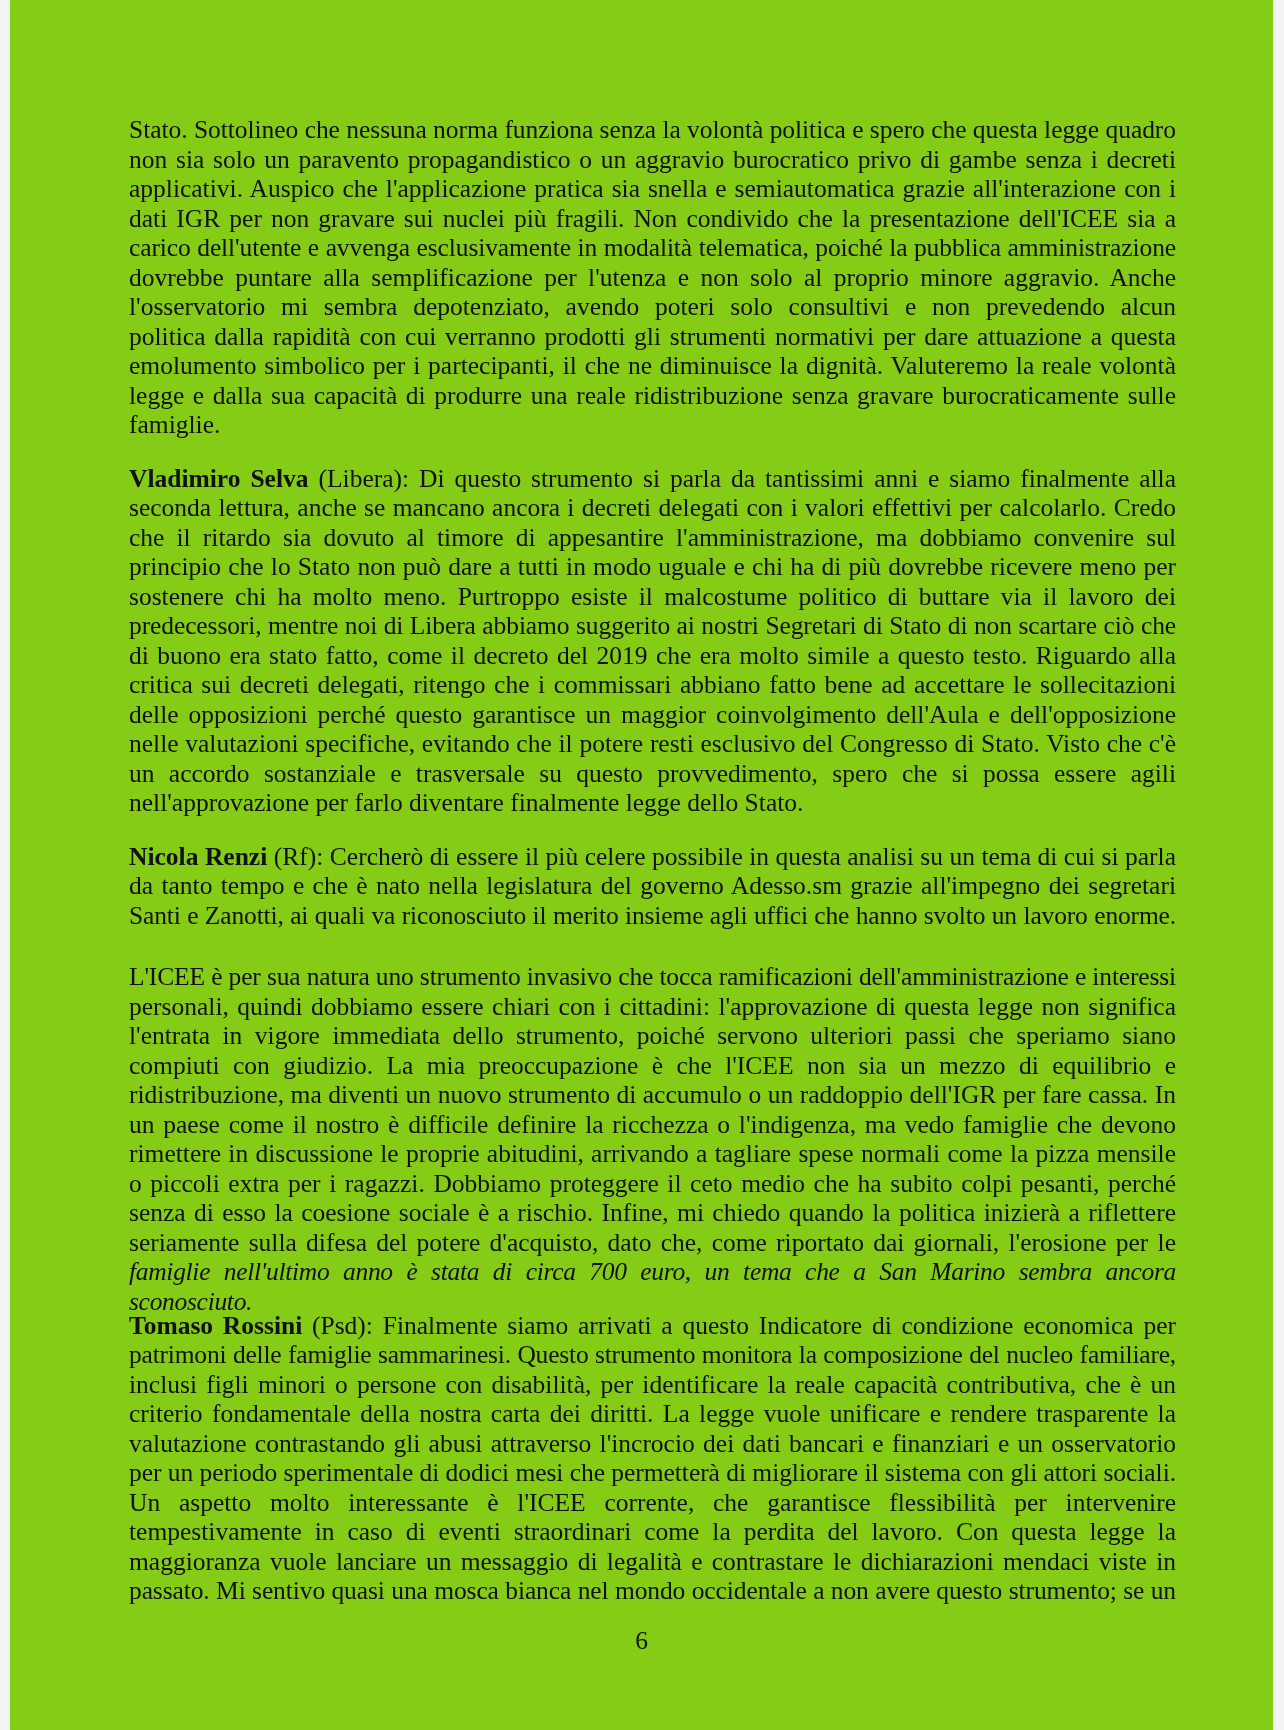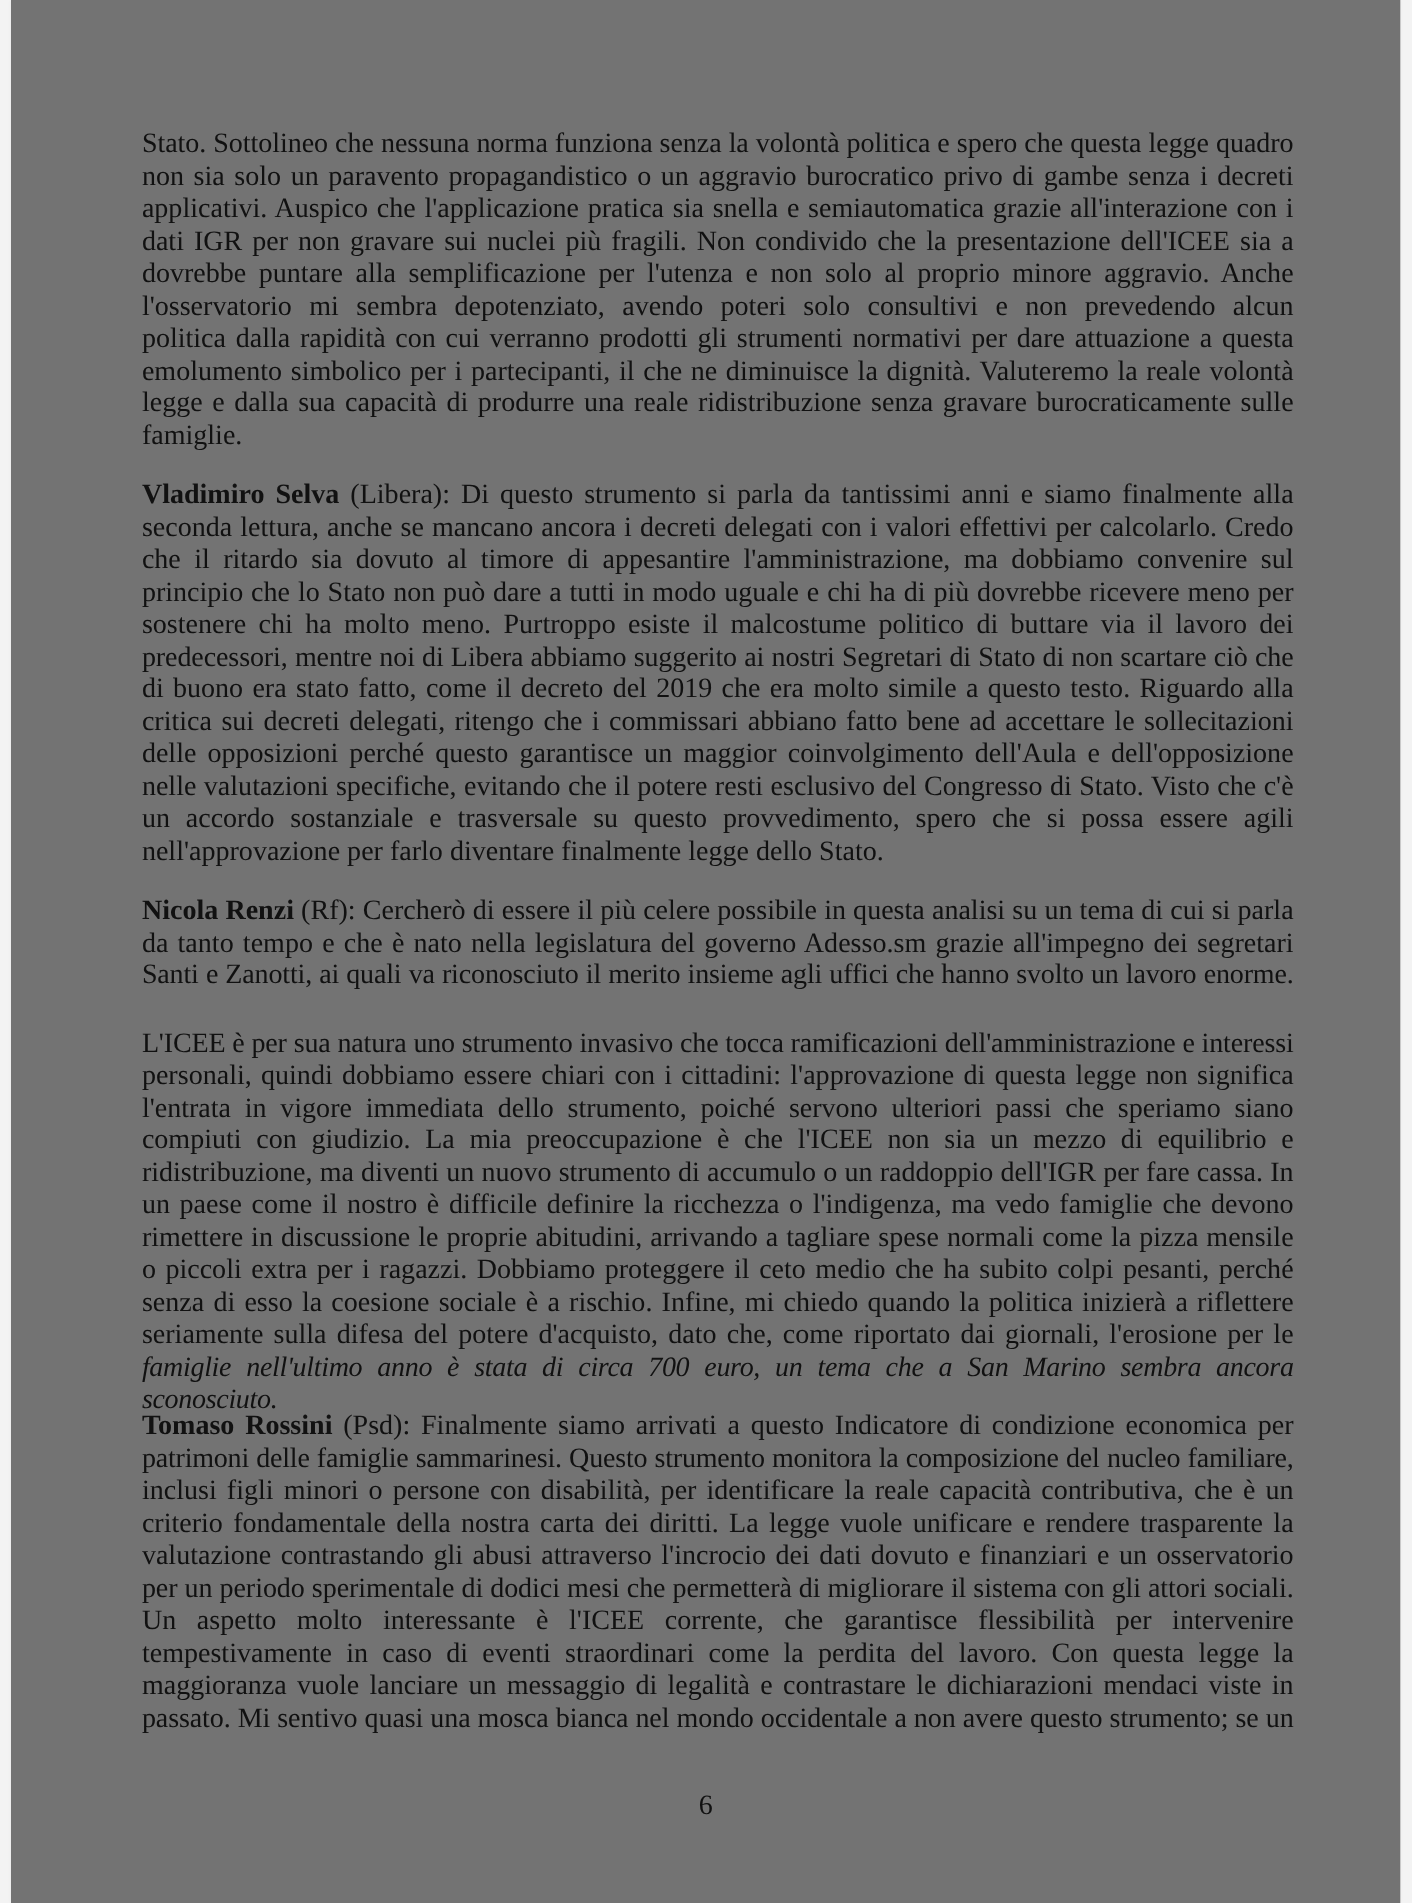"Stato. Sottolineo che nessuna norma" .page { background: #737373 -> #84cc16 }
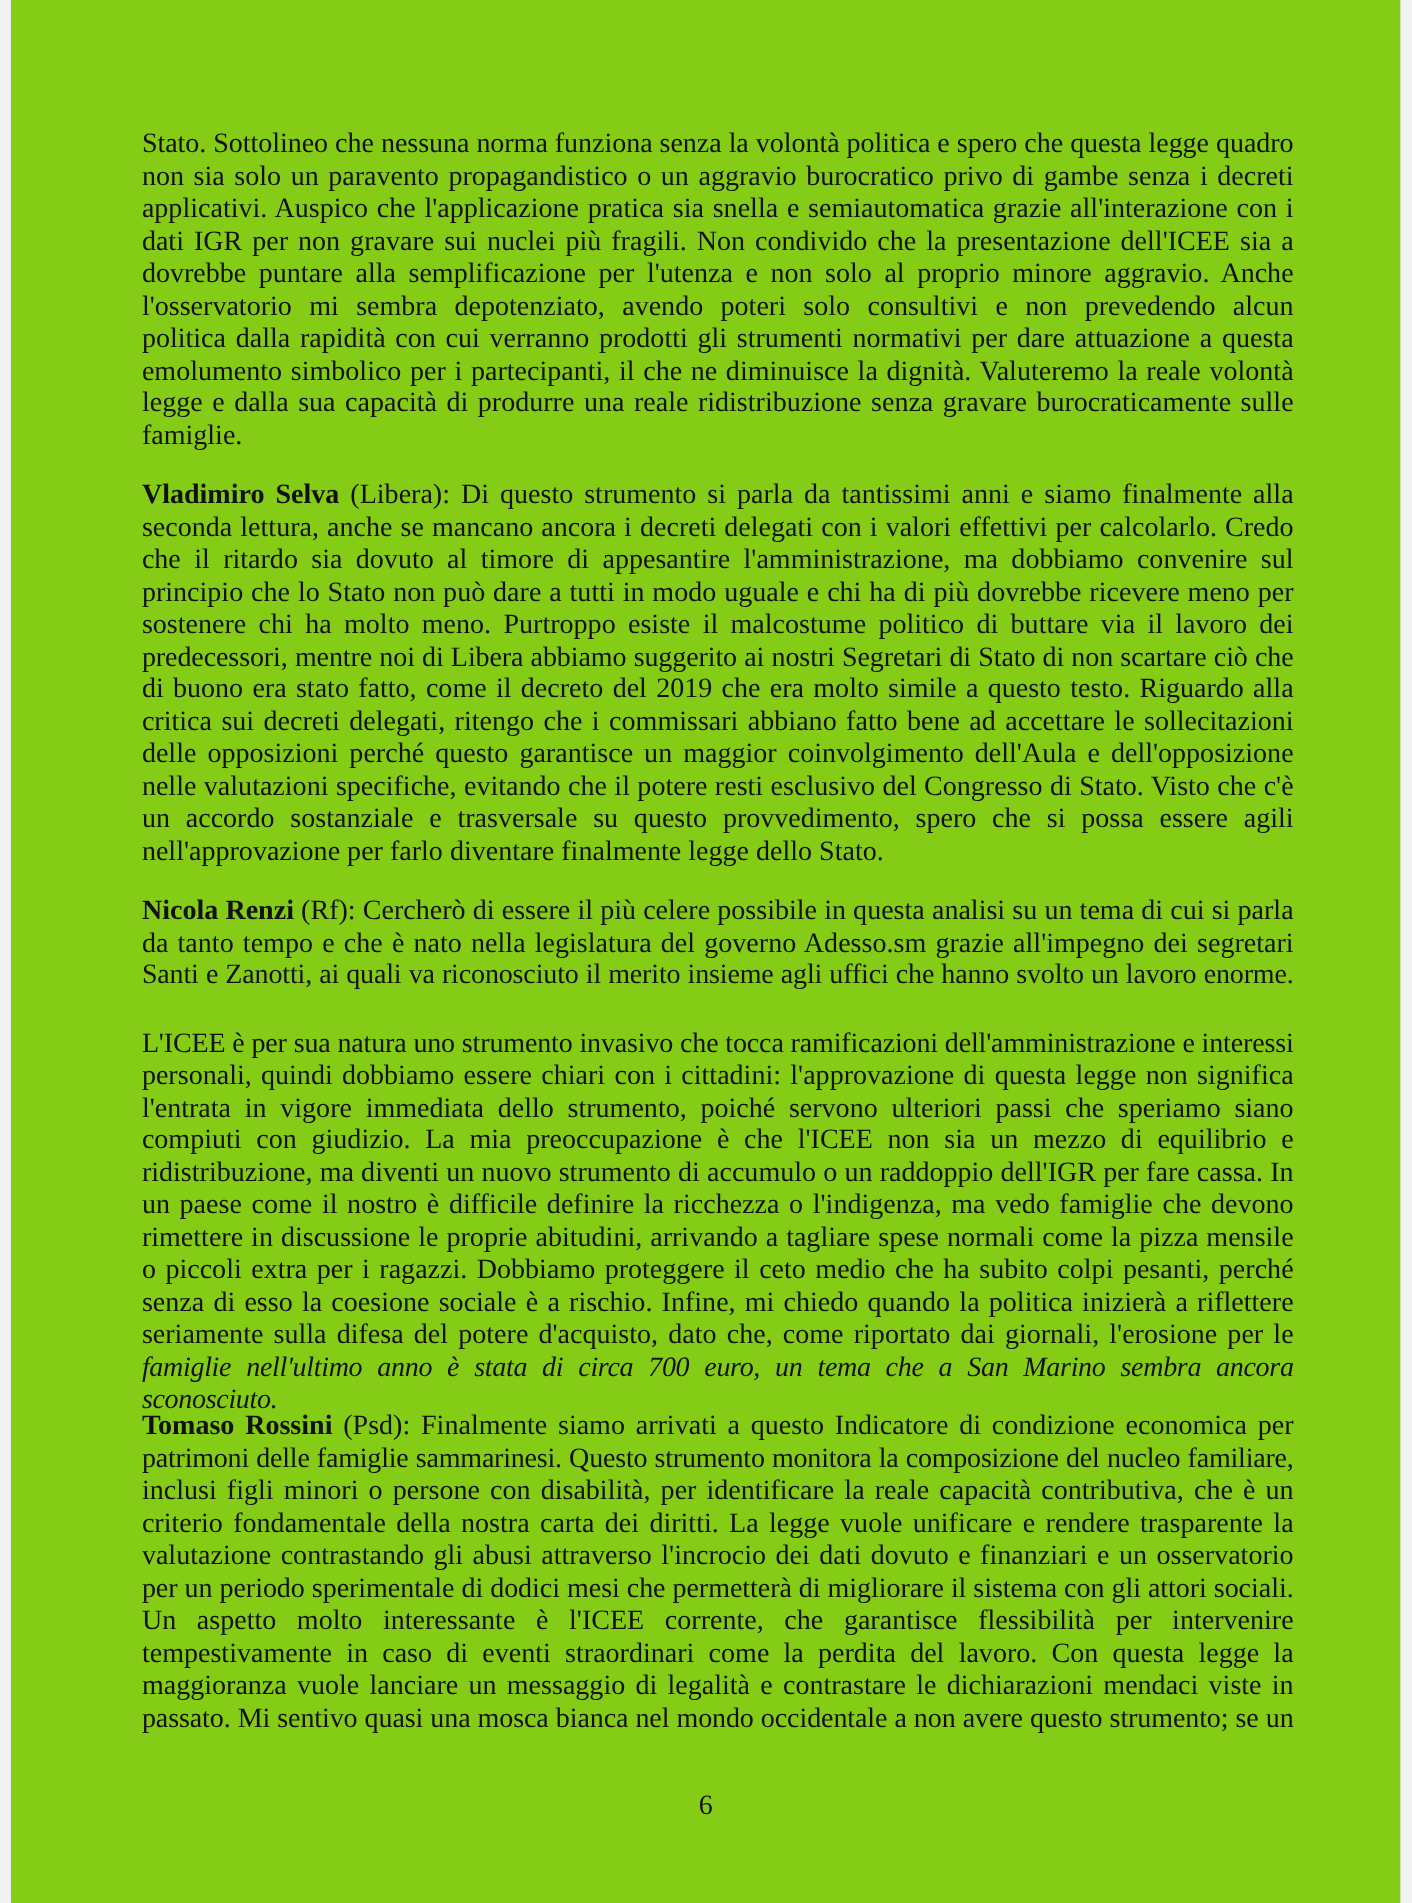"carico dell'utente e avvenga" span.line { html: none -> <span>carico dell'utente e avvenga esclusivamente in modalità telematica, poiché la pubblica amministrazione</span> }
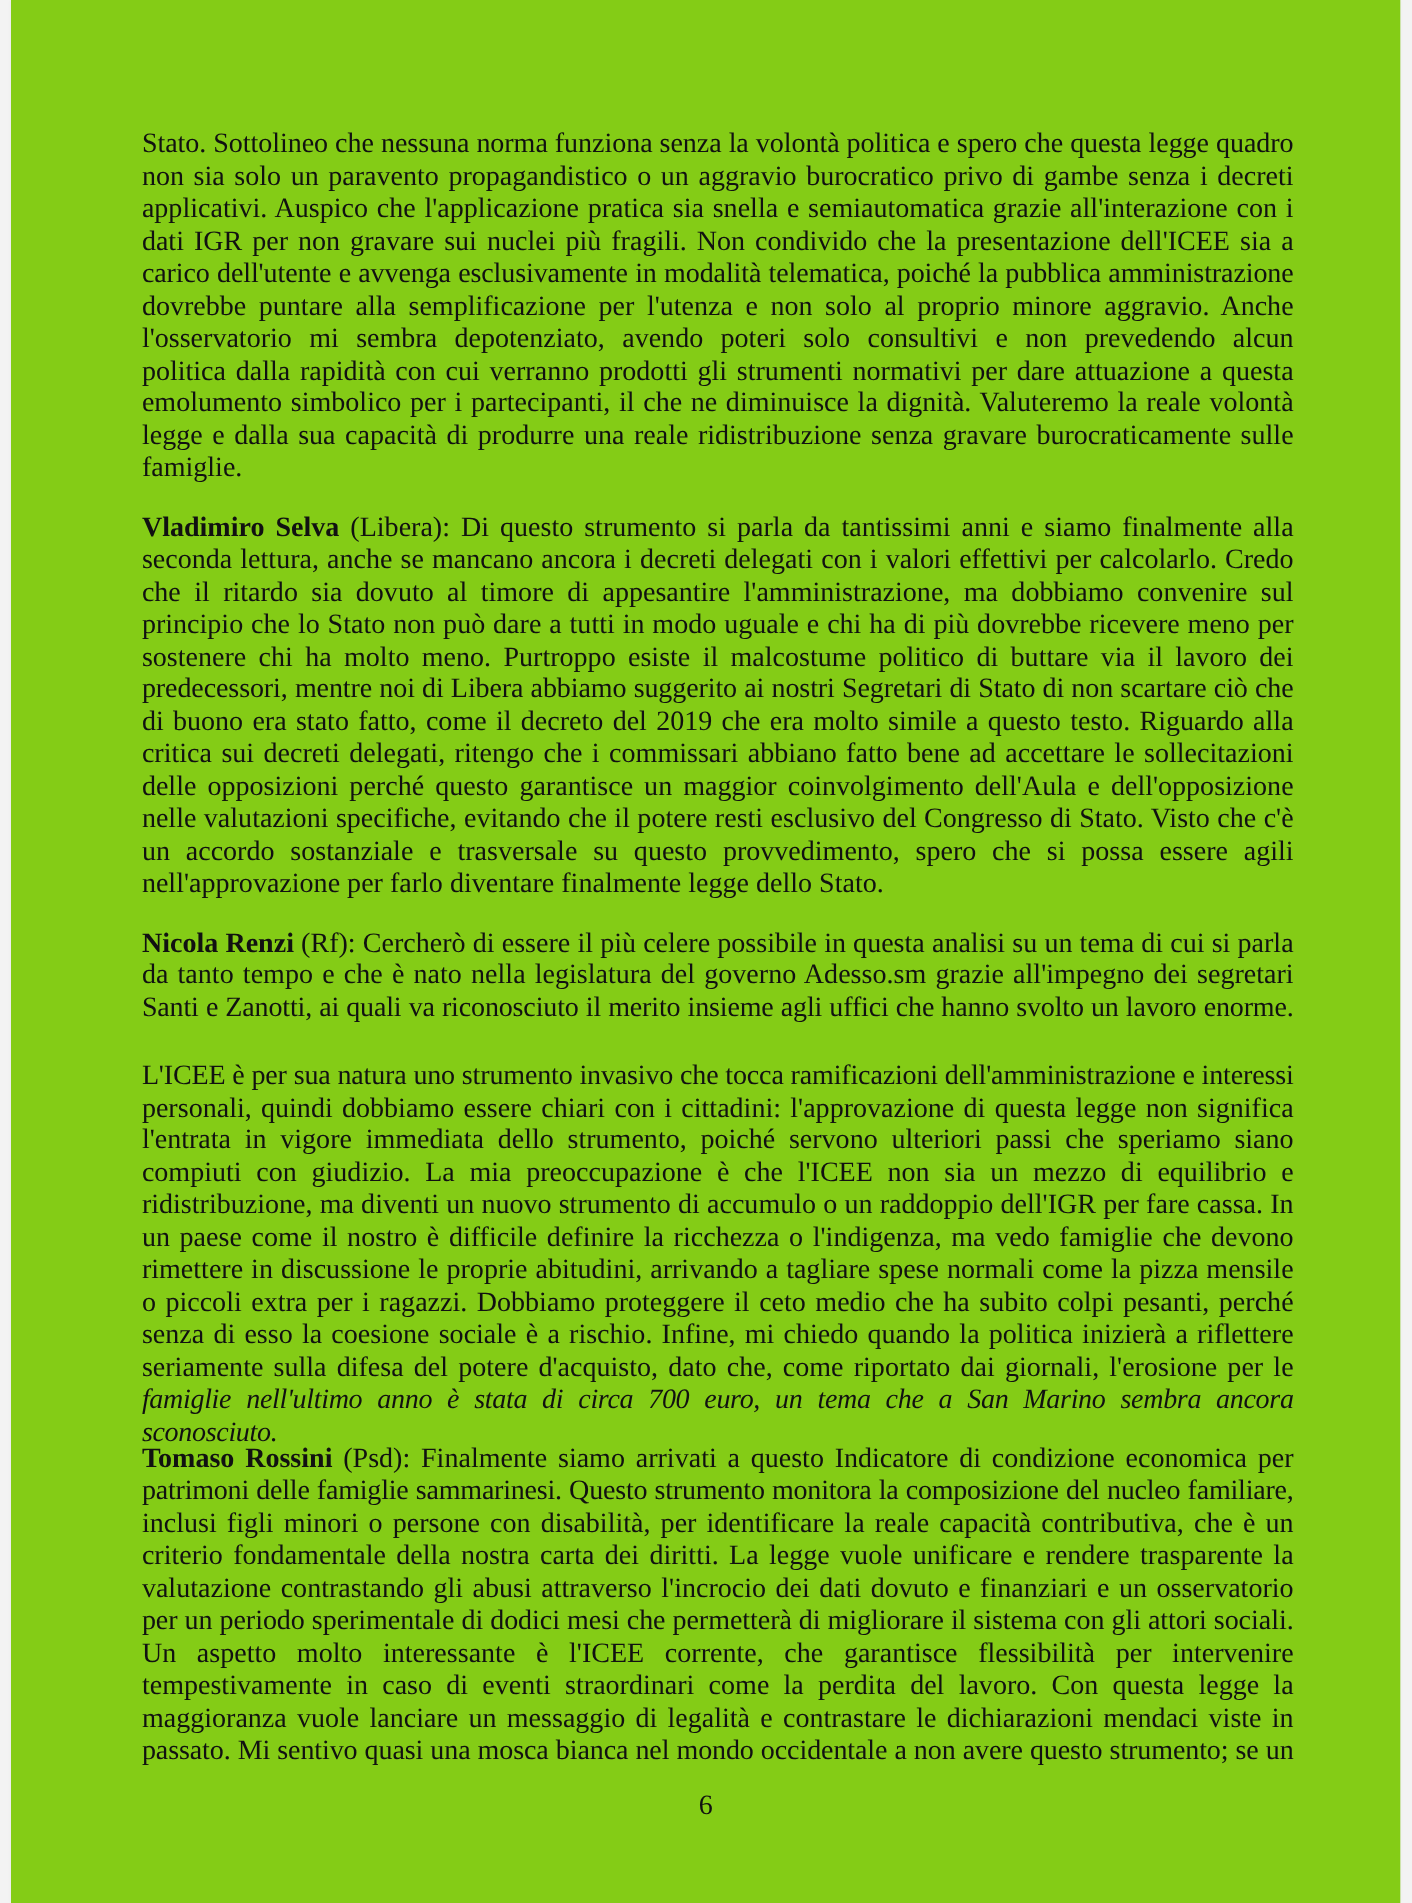"valutazione contrastando gli abusi" span.line { text: dovuto -> bancari }
